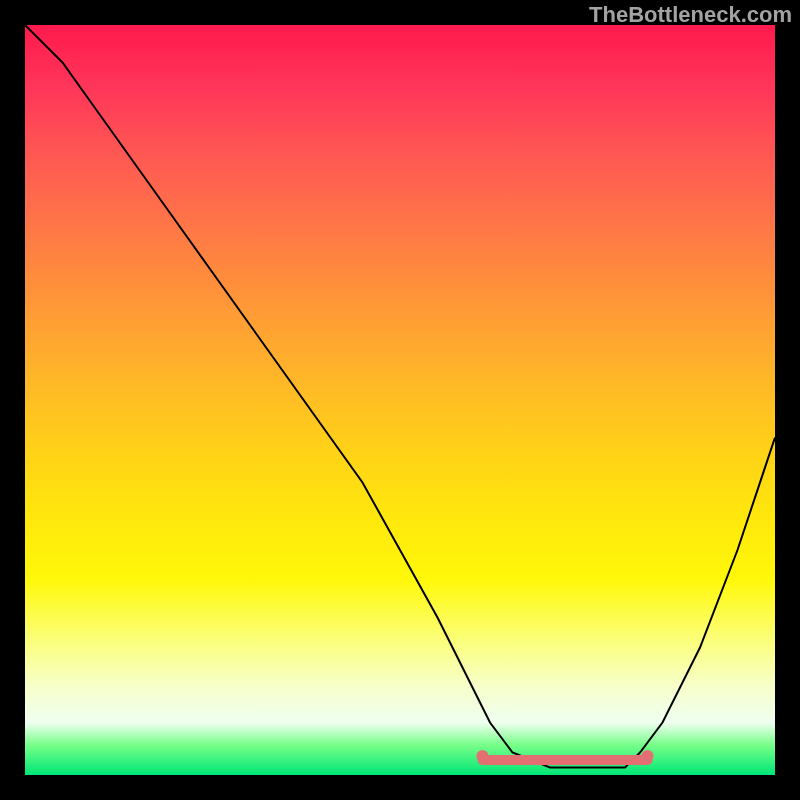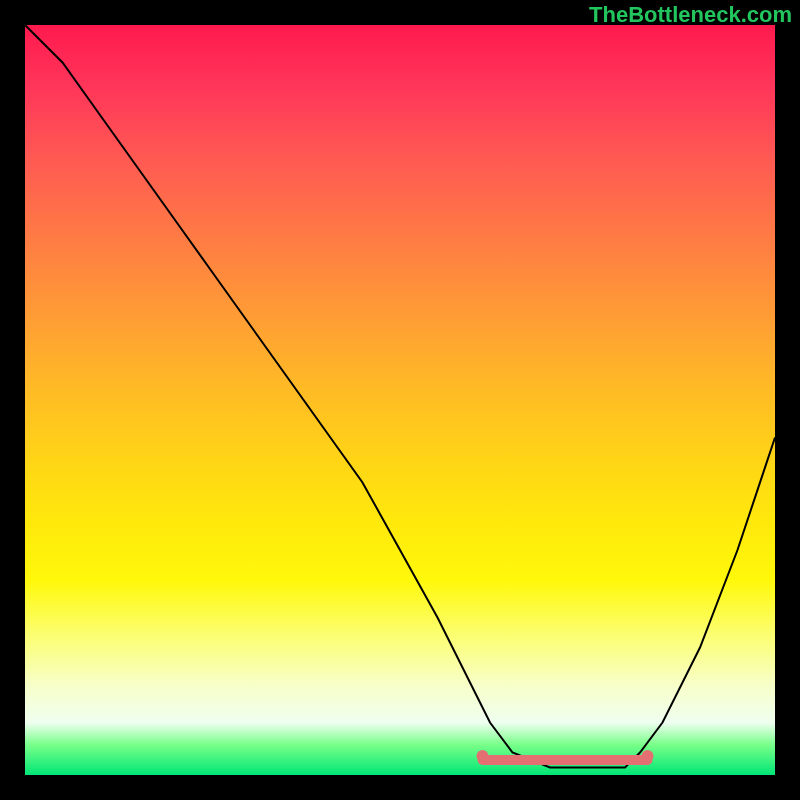"TheBottleneck.com" .credit { color: #22c55e -> #a3a3a3 }
